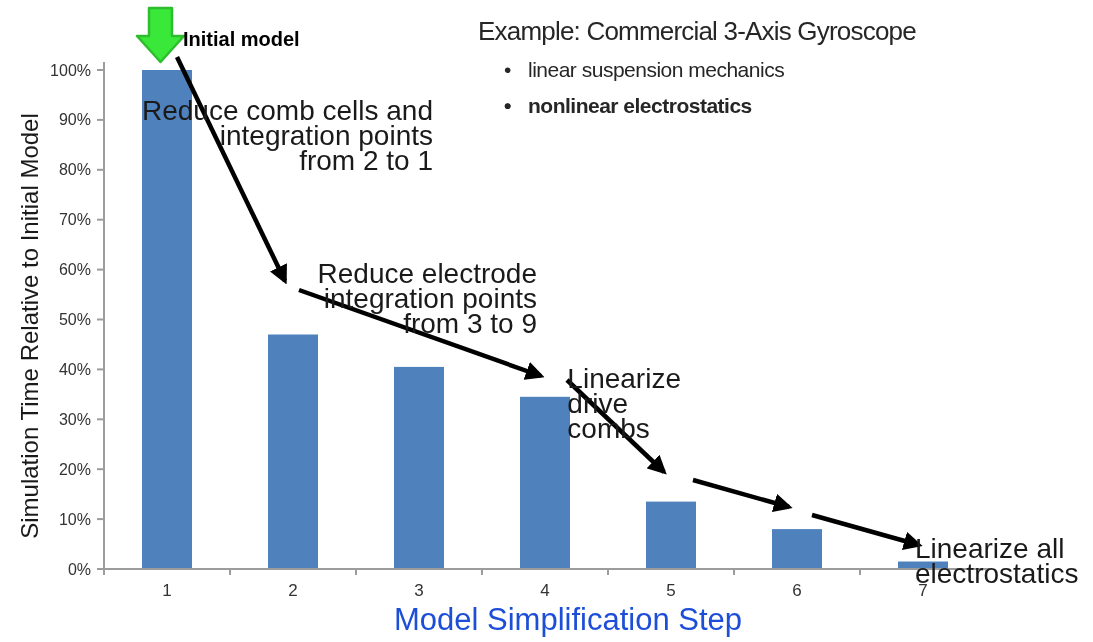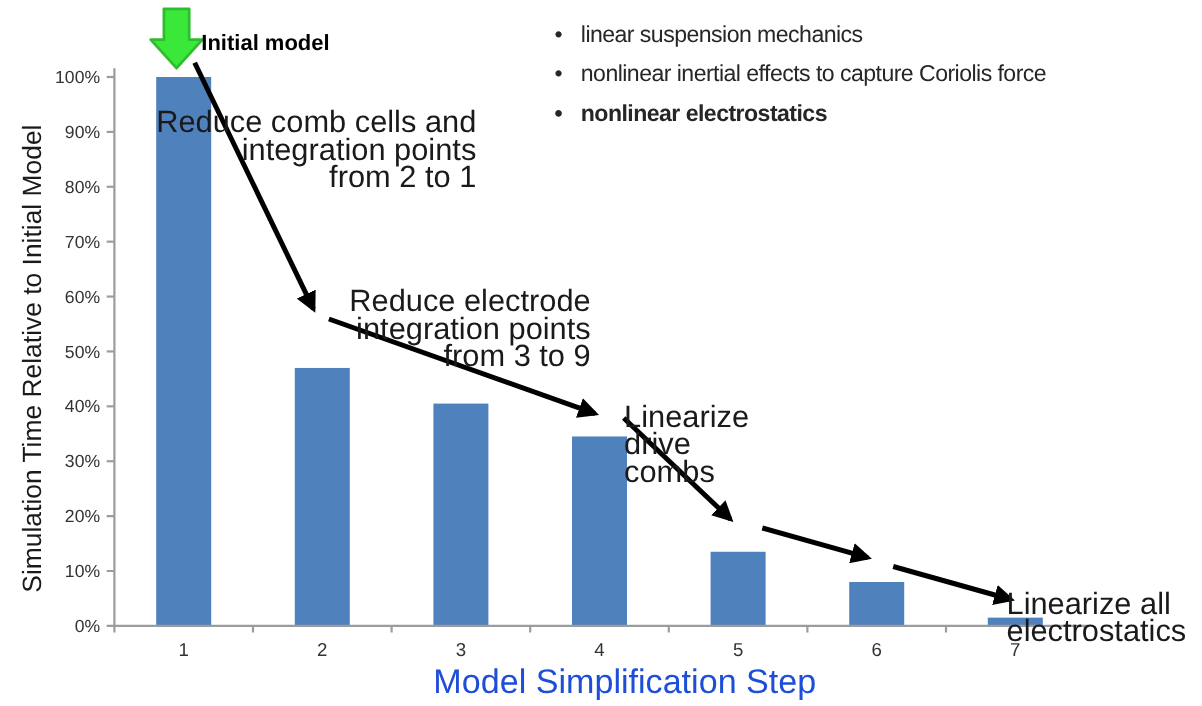"Example: Commercial 3-Axis Gyroscope" div.h-line { html: none -> <div>Example: Commercial 3-Axis Gyroscope</div> }
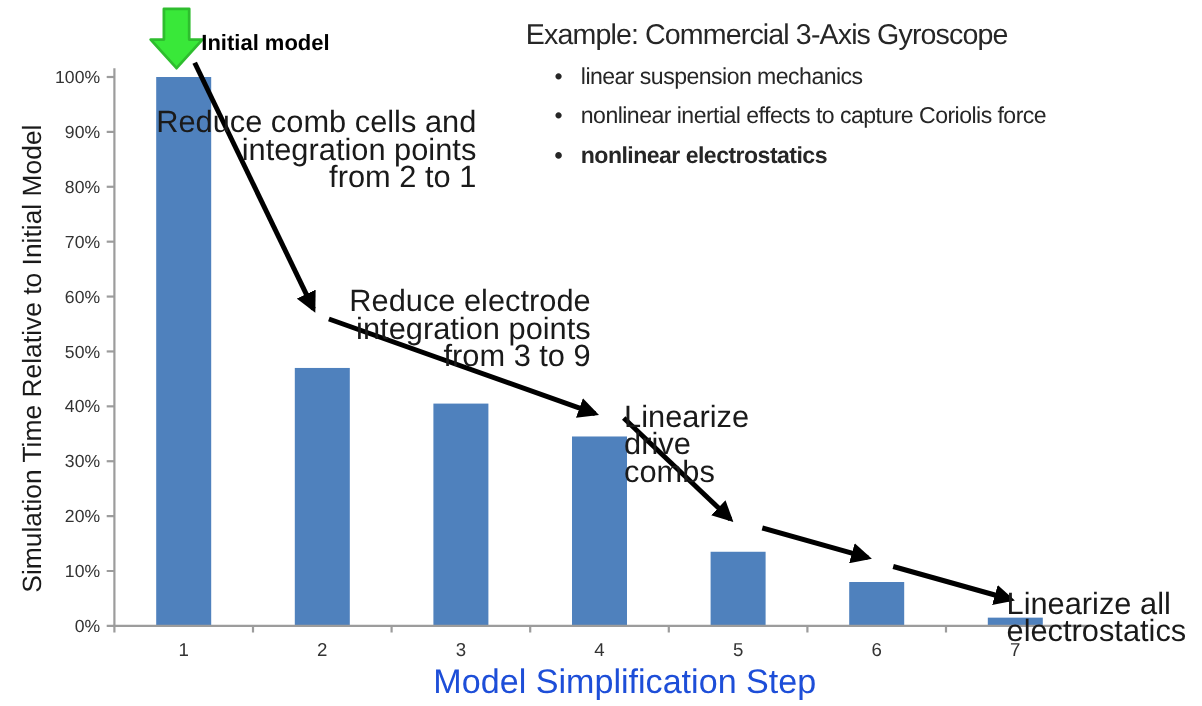"nonlinear inertial effects to capture" span { html: <span>nonlinear inertial effects to capture Coriolis force</span> -> none }
